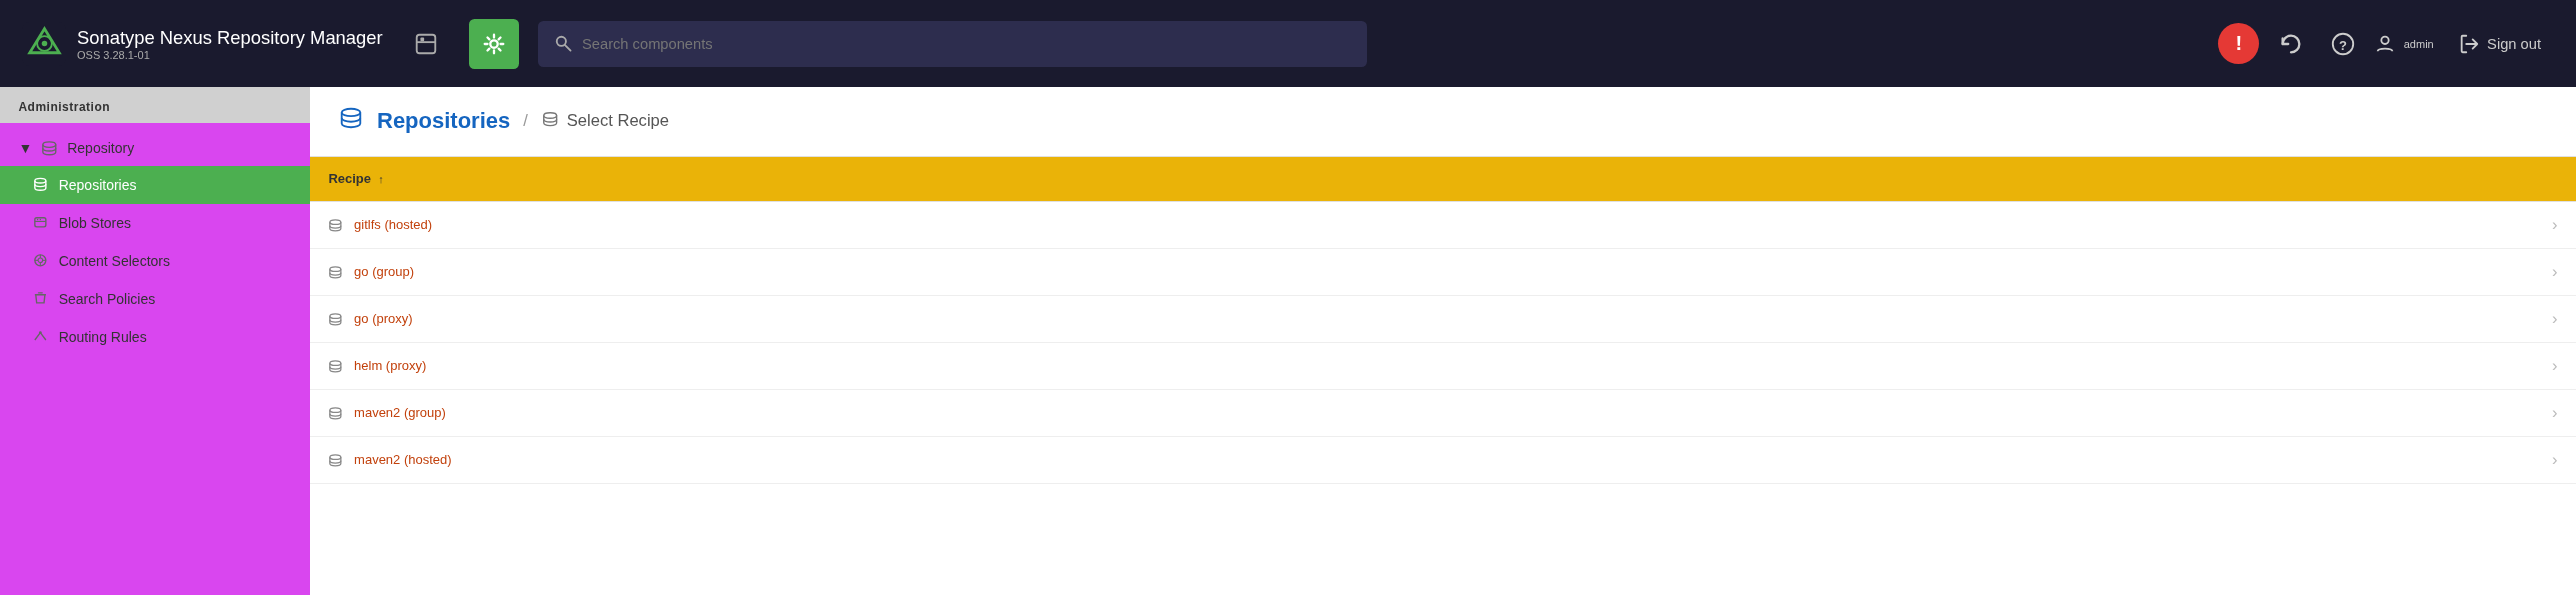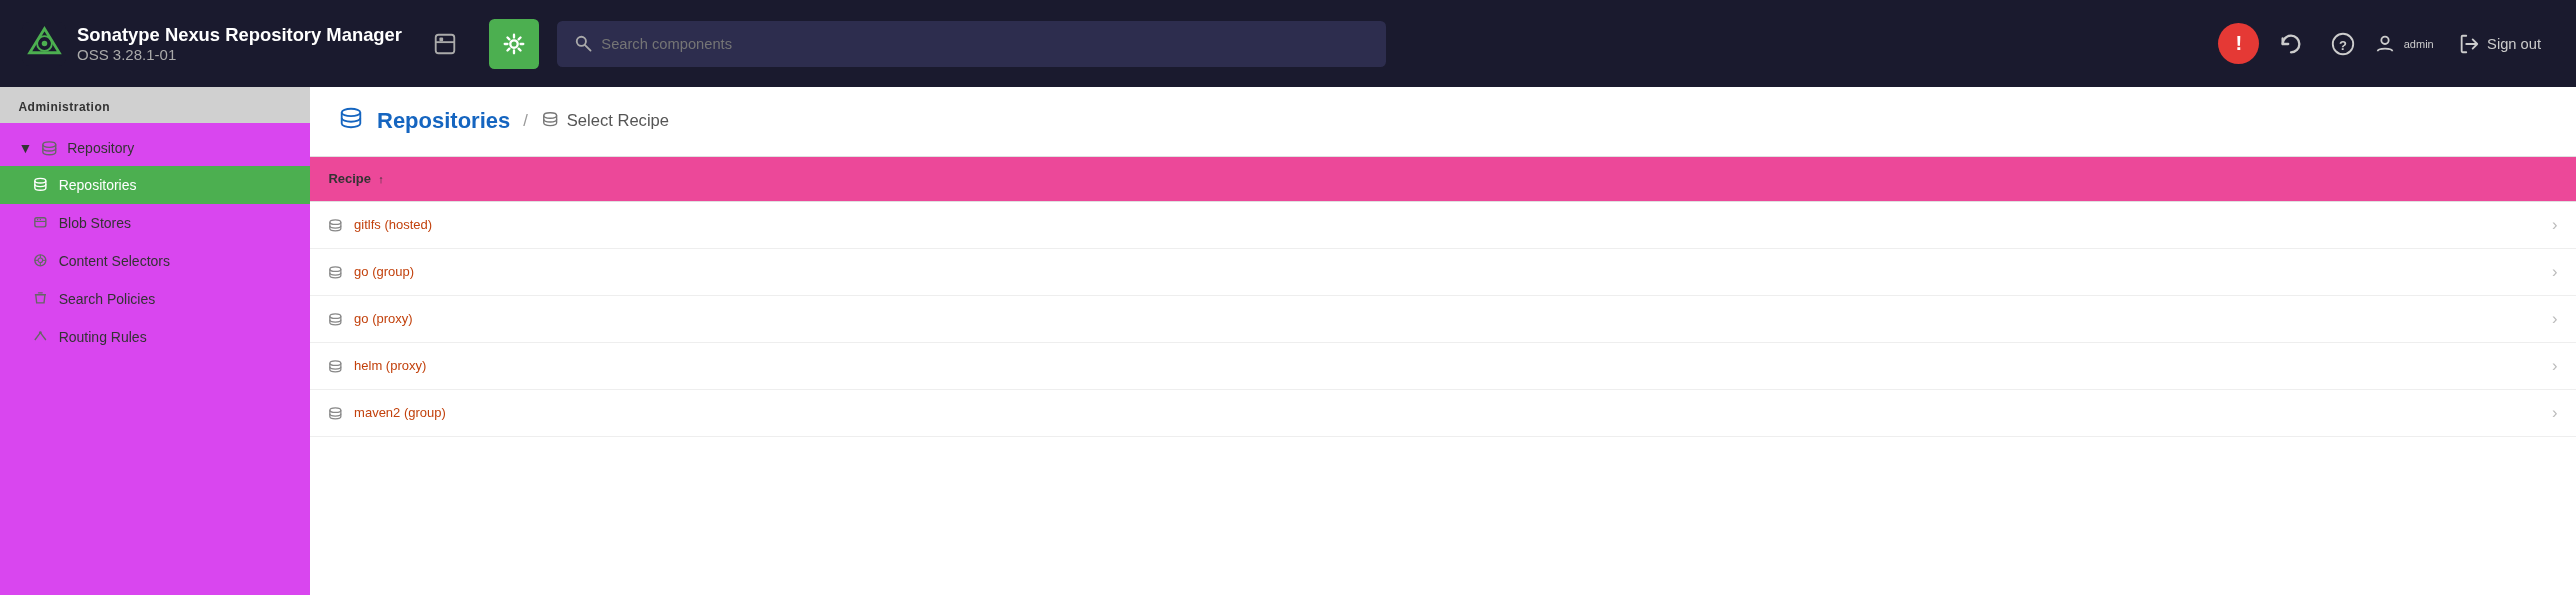"Sonatype Nexus Repository Manager" .nav-title-main { font-weight: 700 -> 400 }
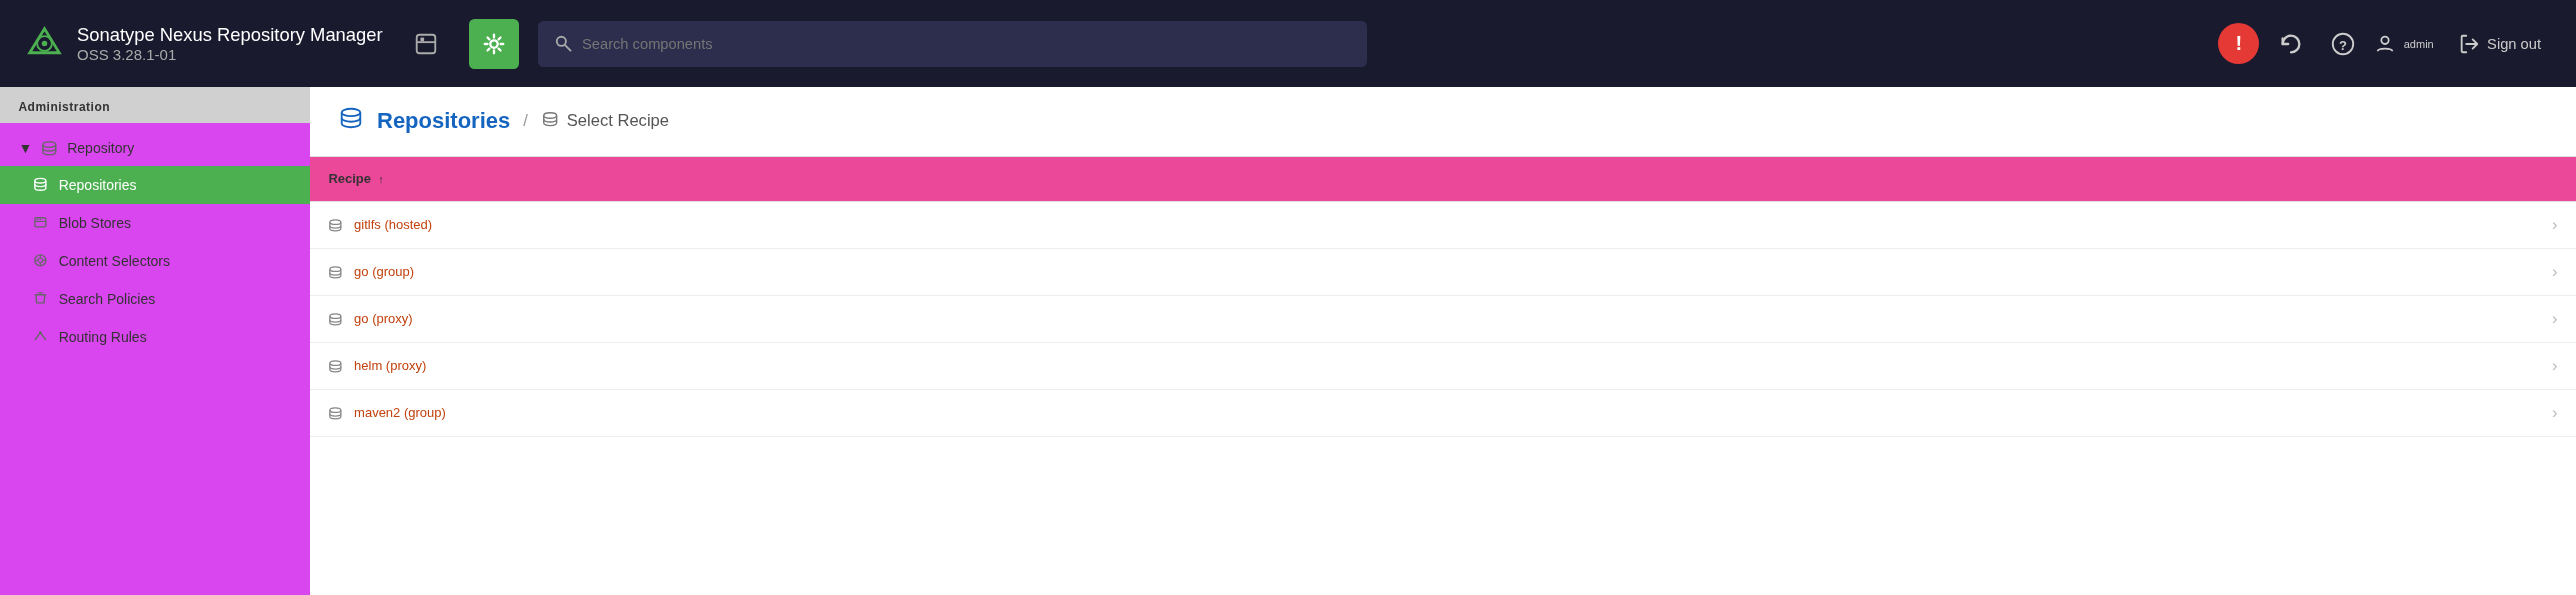"OSS 3.28.1-01" .nav-title-sub { font-size: 15px -> 11px }
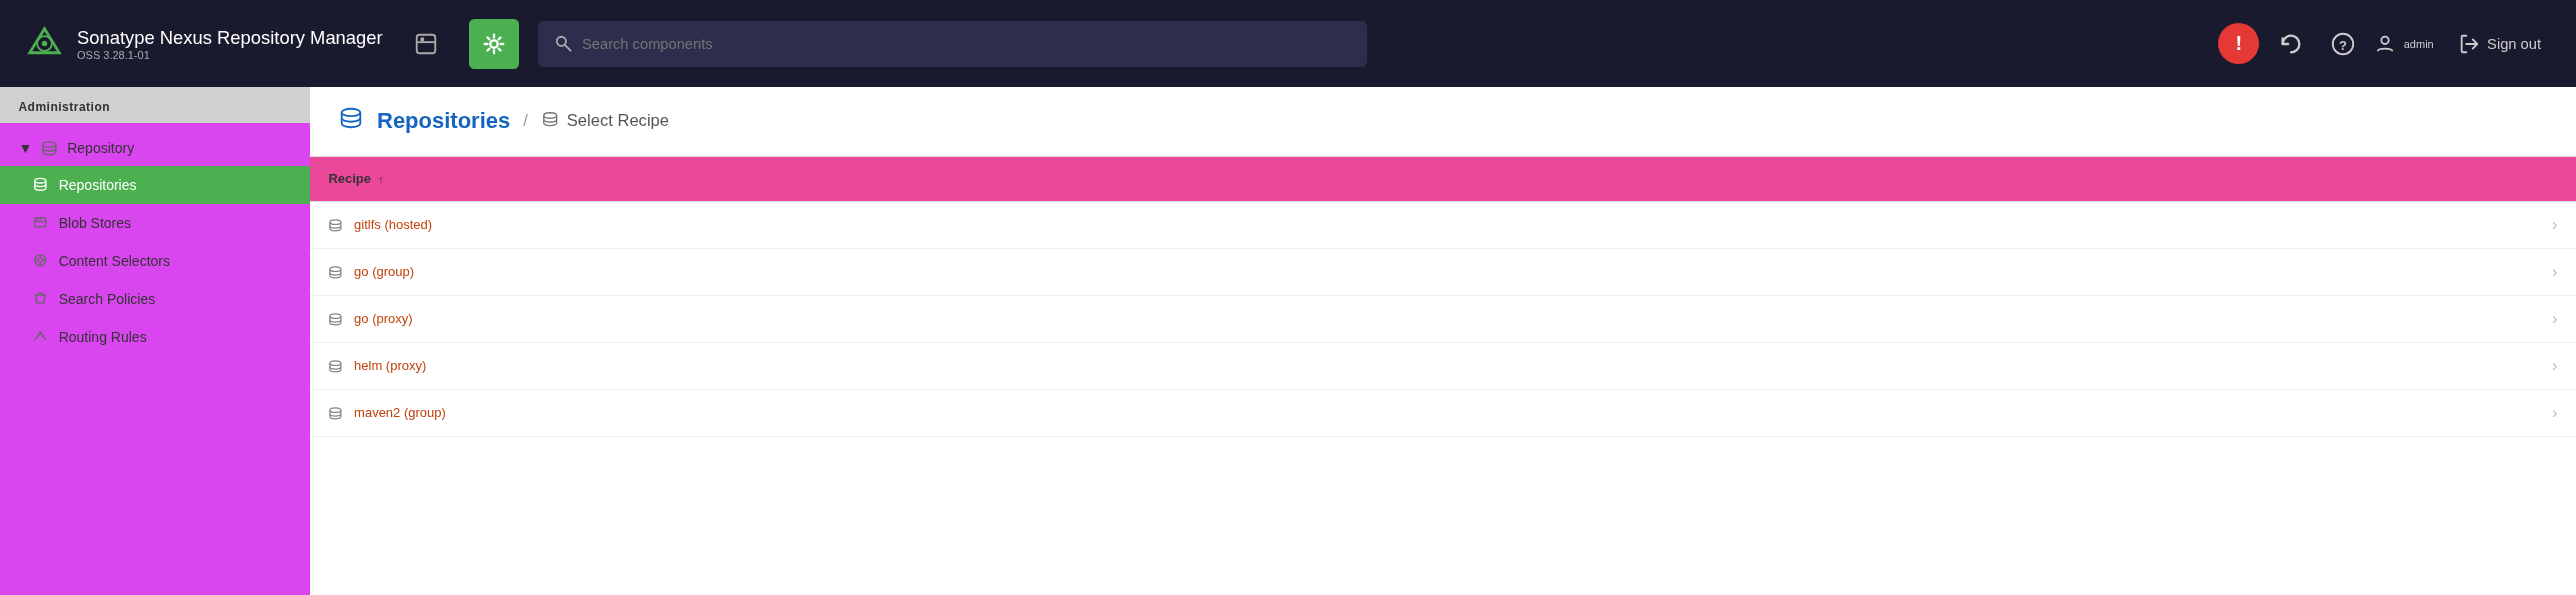"Recipe ↑" thead th { background: #ec4899 -> #eab308 }
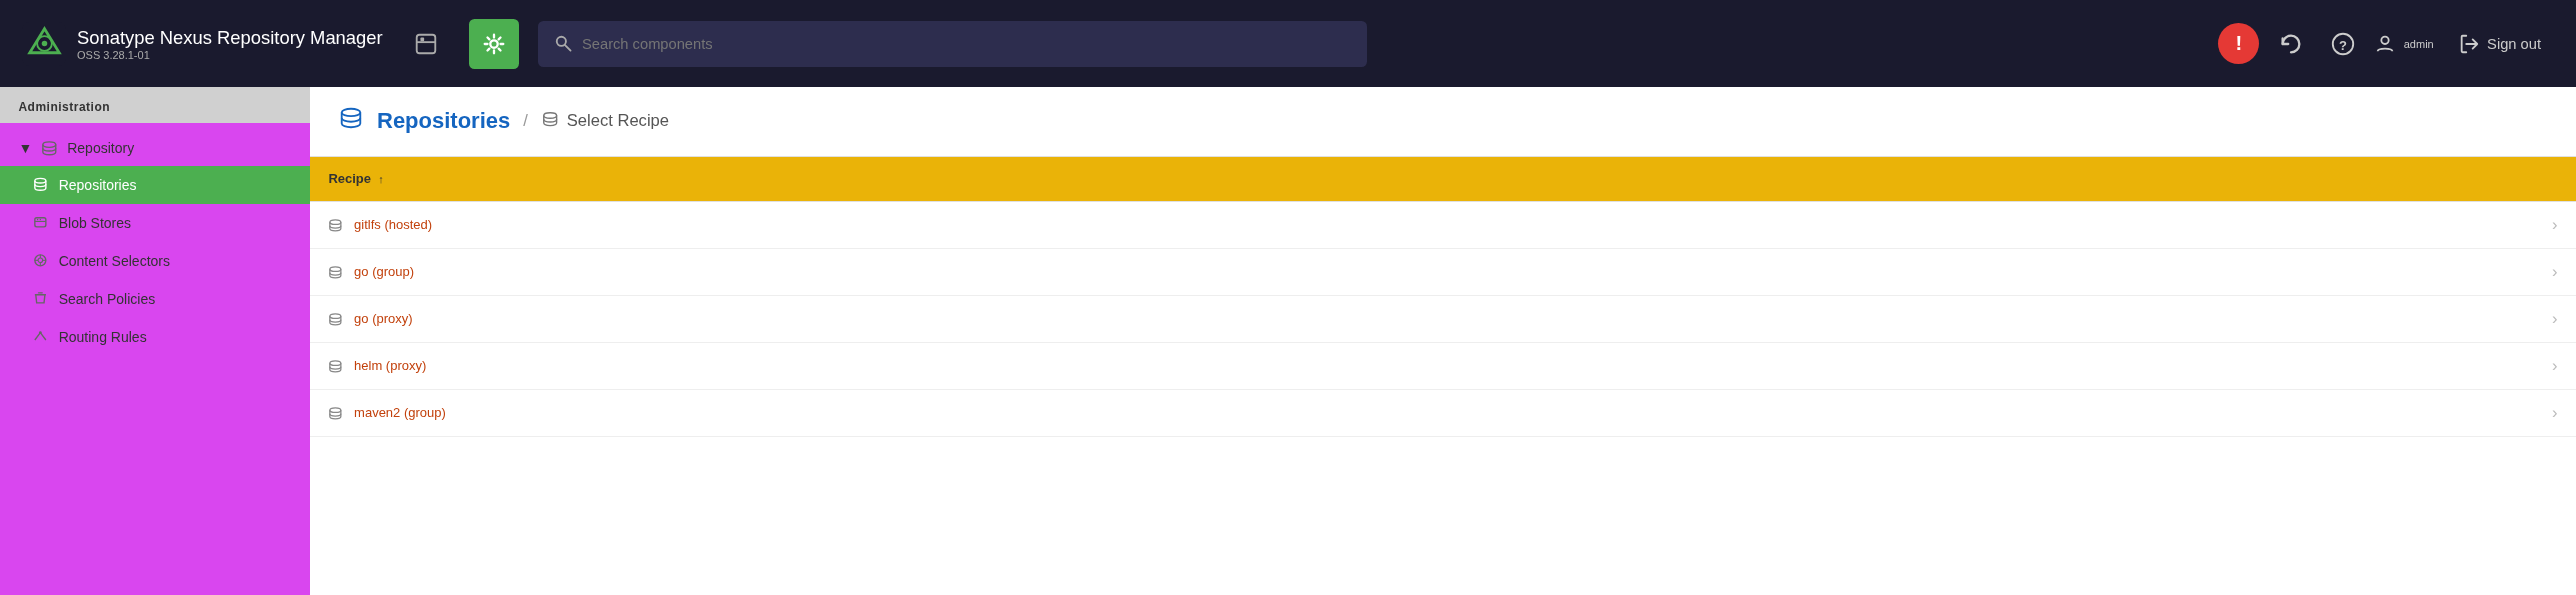"maven2 (hosted)" tr { html: none -> <tr> <td><svg> <ellipse></ellipse> <path></path> <path></path> </svg><span>maven2 (hosted)</span></td> <td>›</td> </tr> }
